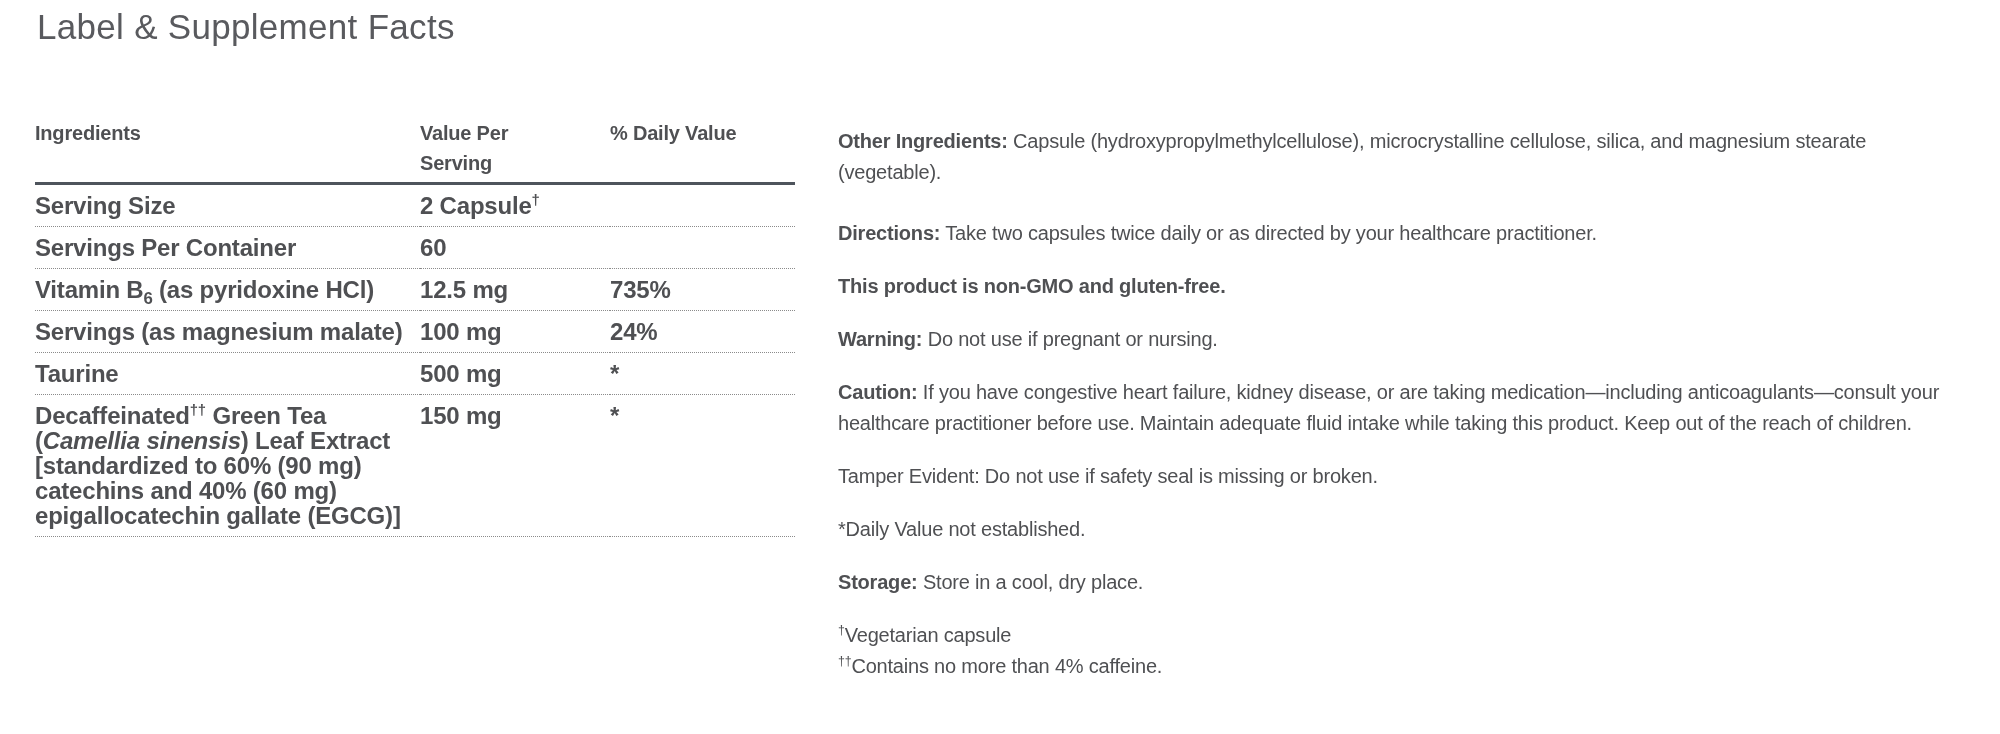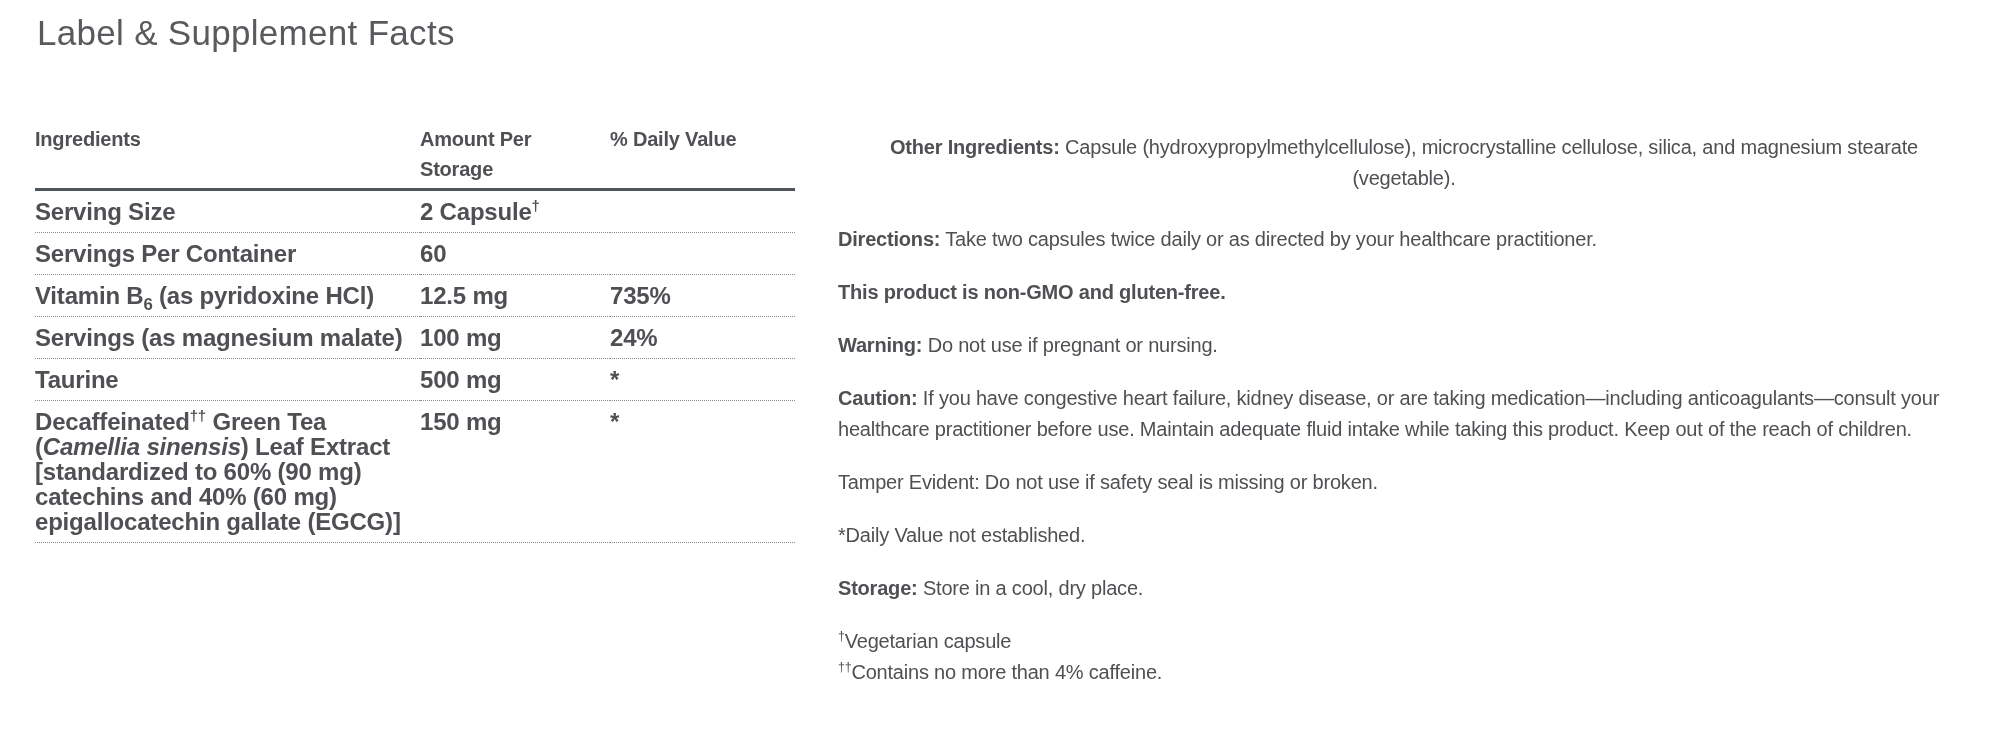"Label & Supplement Facts" .page { padding: 12px 30px 0 35px -> 6px 30px 0 35px }
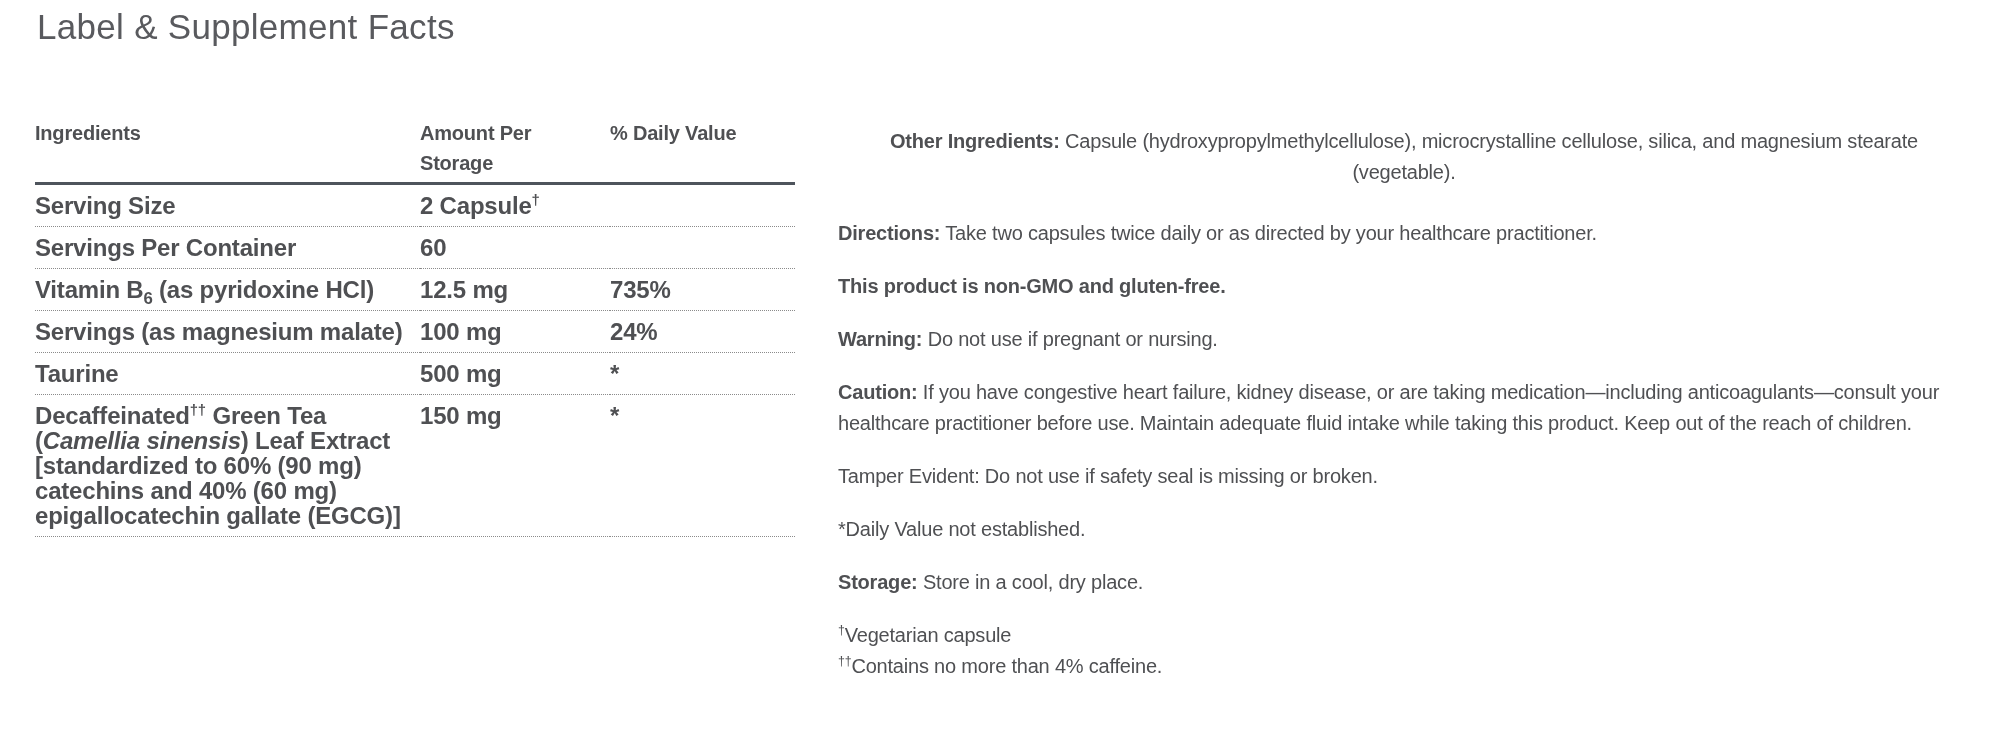"Amount Per Storage" span.hdr-narrow { text: Amount Per Storage -> Value Per Serving }
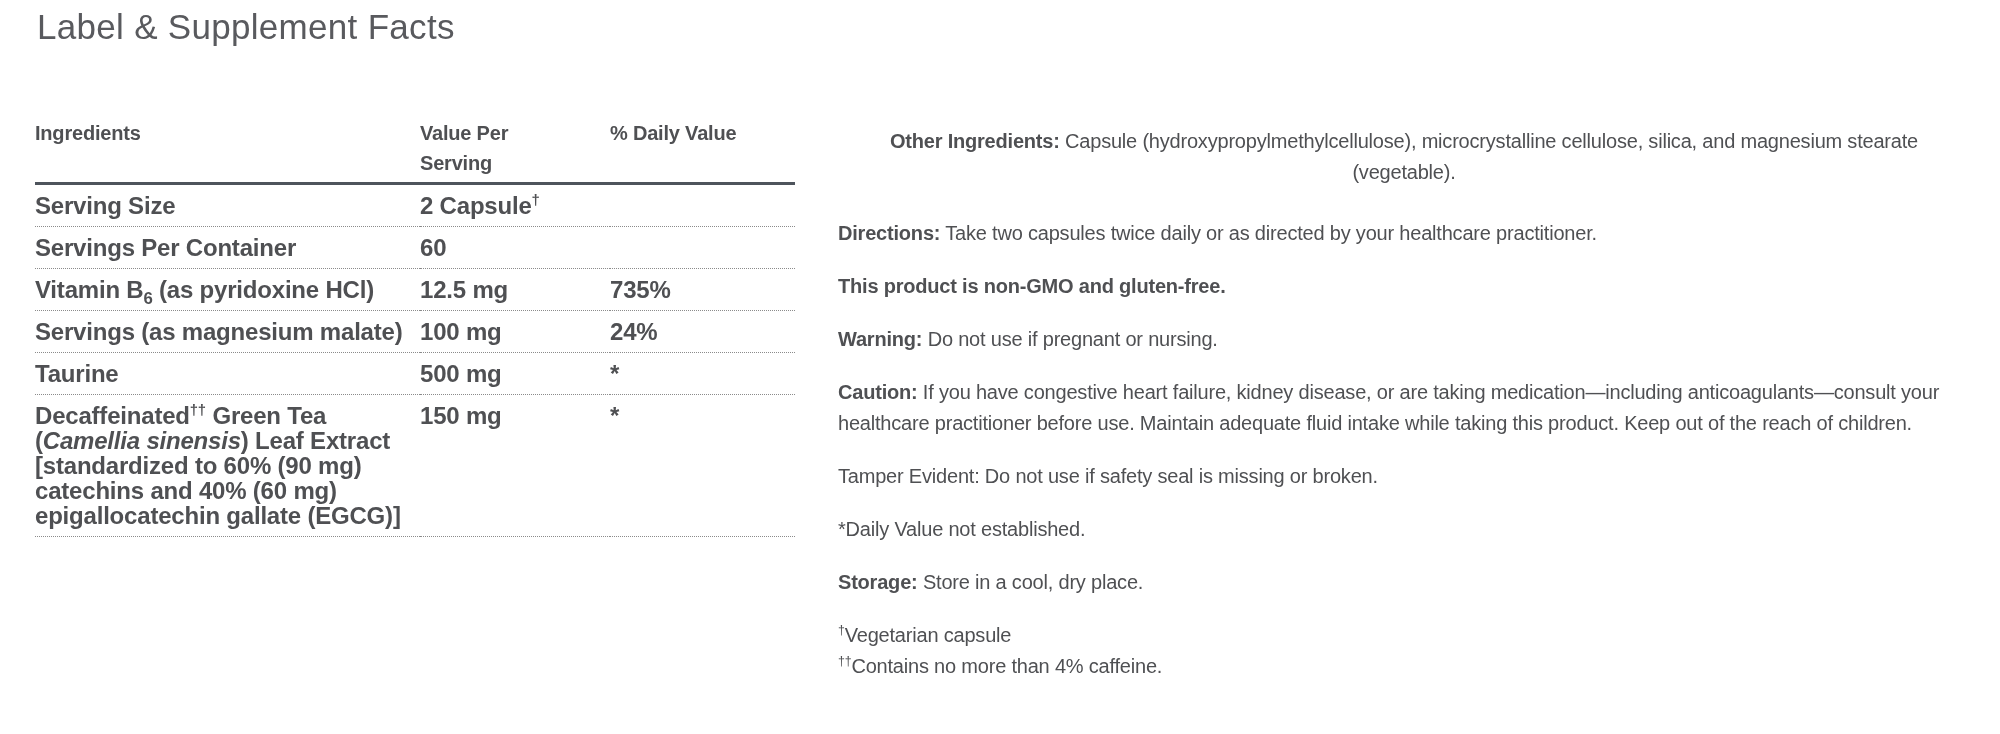"Other Ingredients: Capsule" .info p:first-child { text-align: center -> none }
